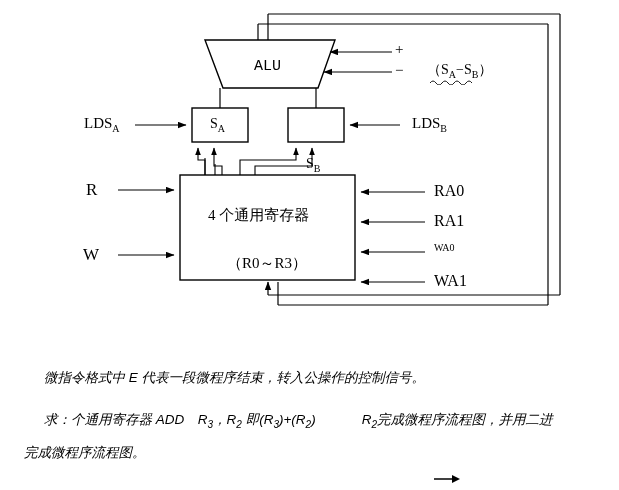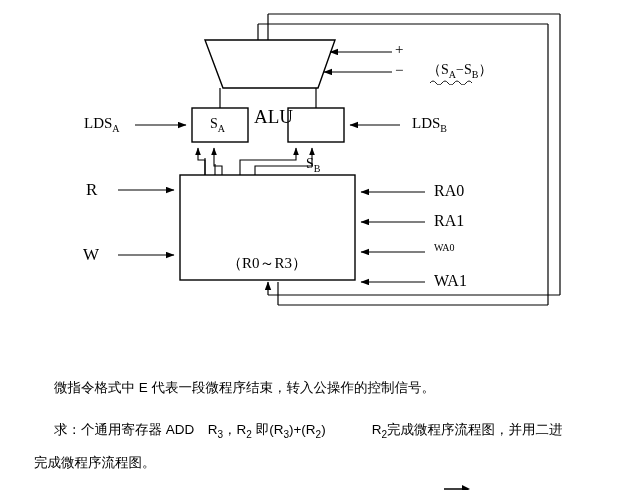"ALU" .alu-text { font-family: Liberation Serif, serif -> Liberation Mono, monospace; font-size: 19px -> 15px; margin-top: 48px -> none }
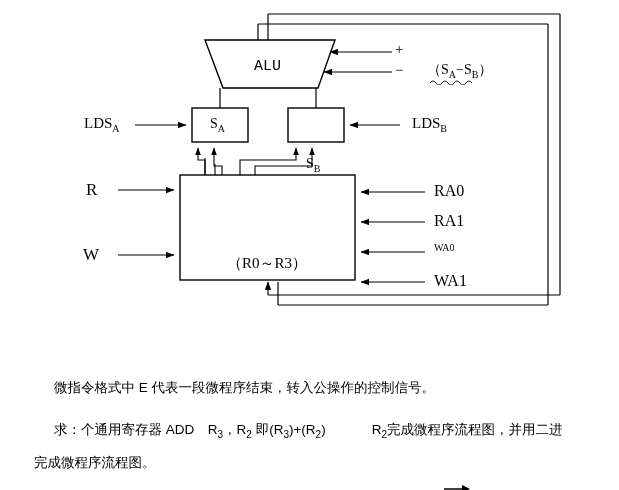"4 个通用寄存器" div.lbl { html: none -> <div>4 个通用寄存器</div> }
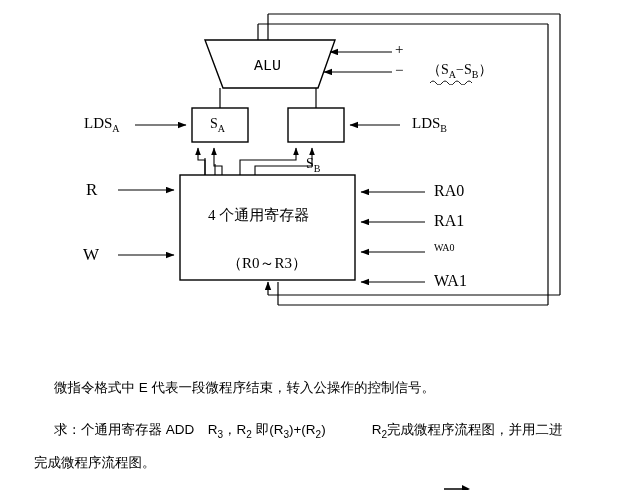"微指令格式中 E 代表一段微程序结束，转入公操作的控制信号。" .para { font-style: none -> italic; margin: 16px -> 6px }
